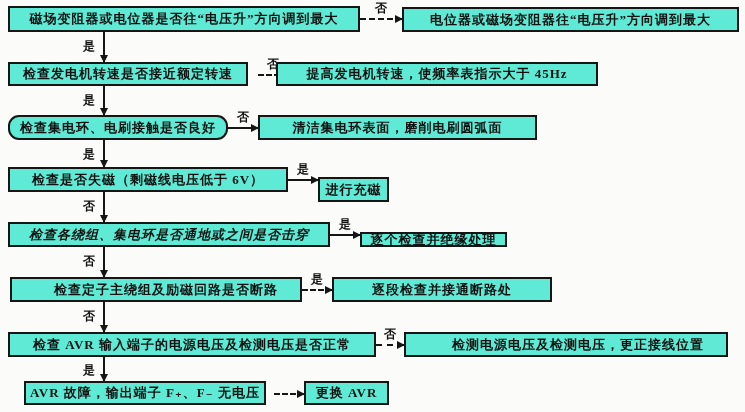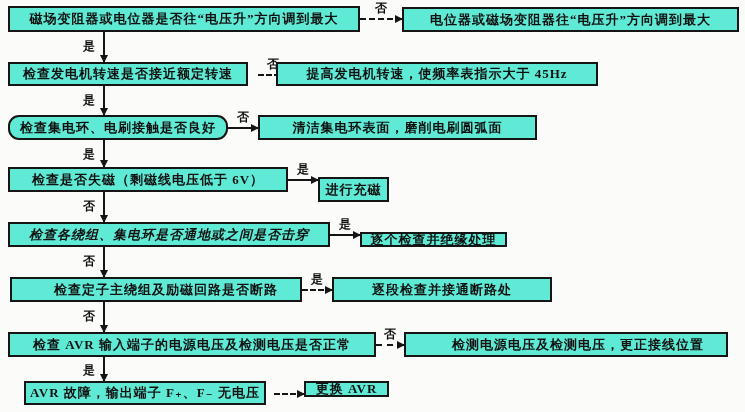"更换 AVR" div.box { height: 16px -> 24px }
